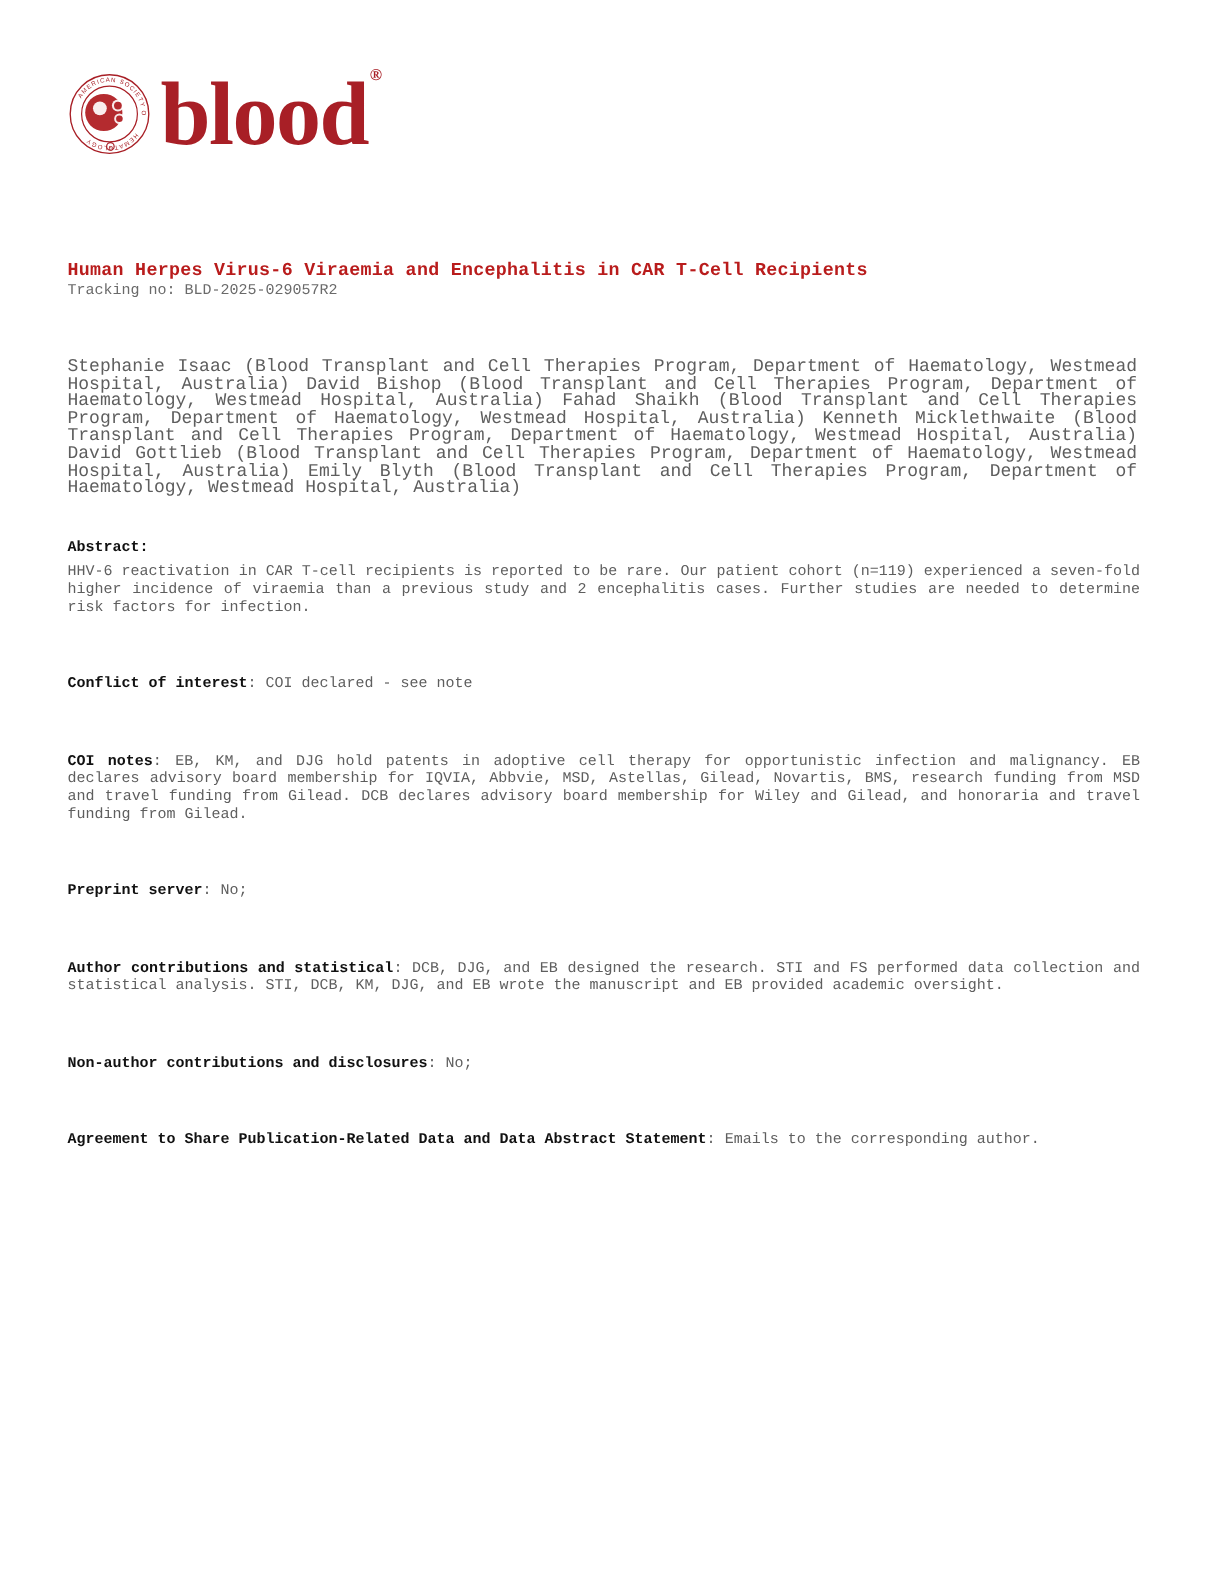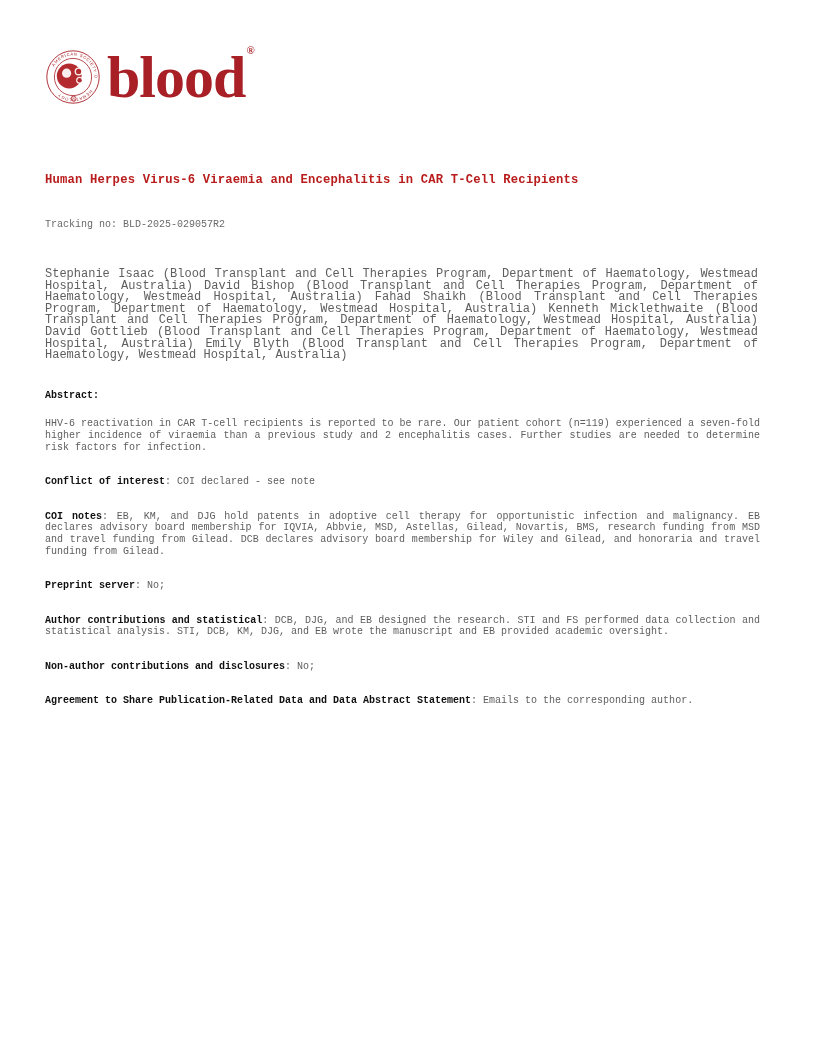"Tracking no: BLD-2025-029057R2" .tracking { margin-top: 30px -> none }
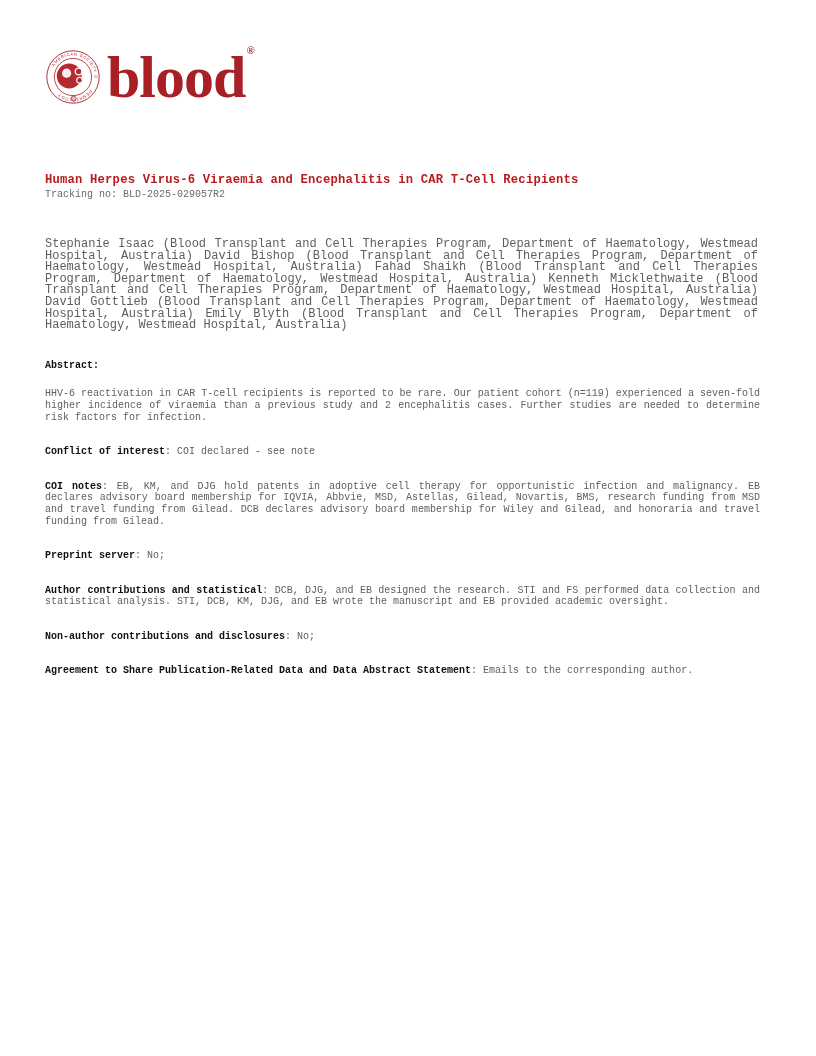"HHV-6 reactivation in CAR T-cell" .section-body-block { margin-top: 17px -> 5px }
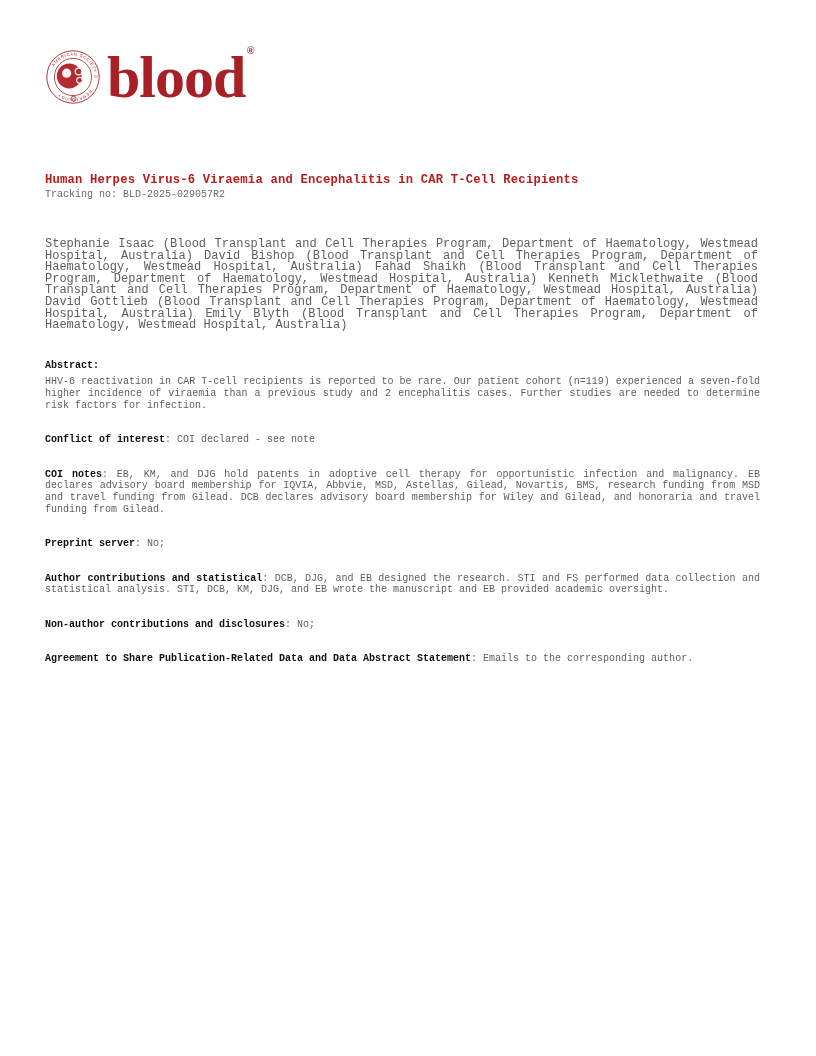"Conflict of interest: COI declared" .gap-lg { margin-top: 23px -> 40px }
